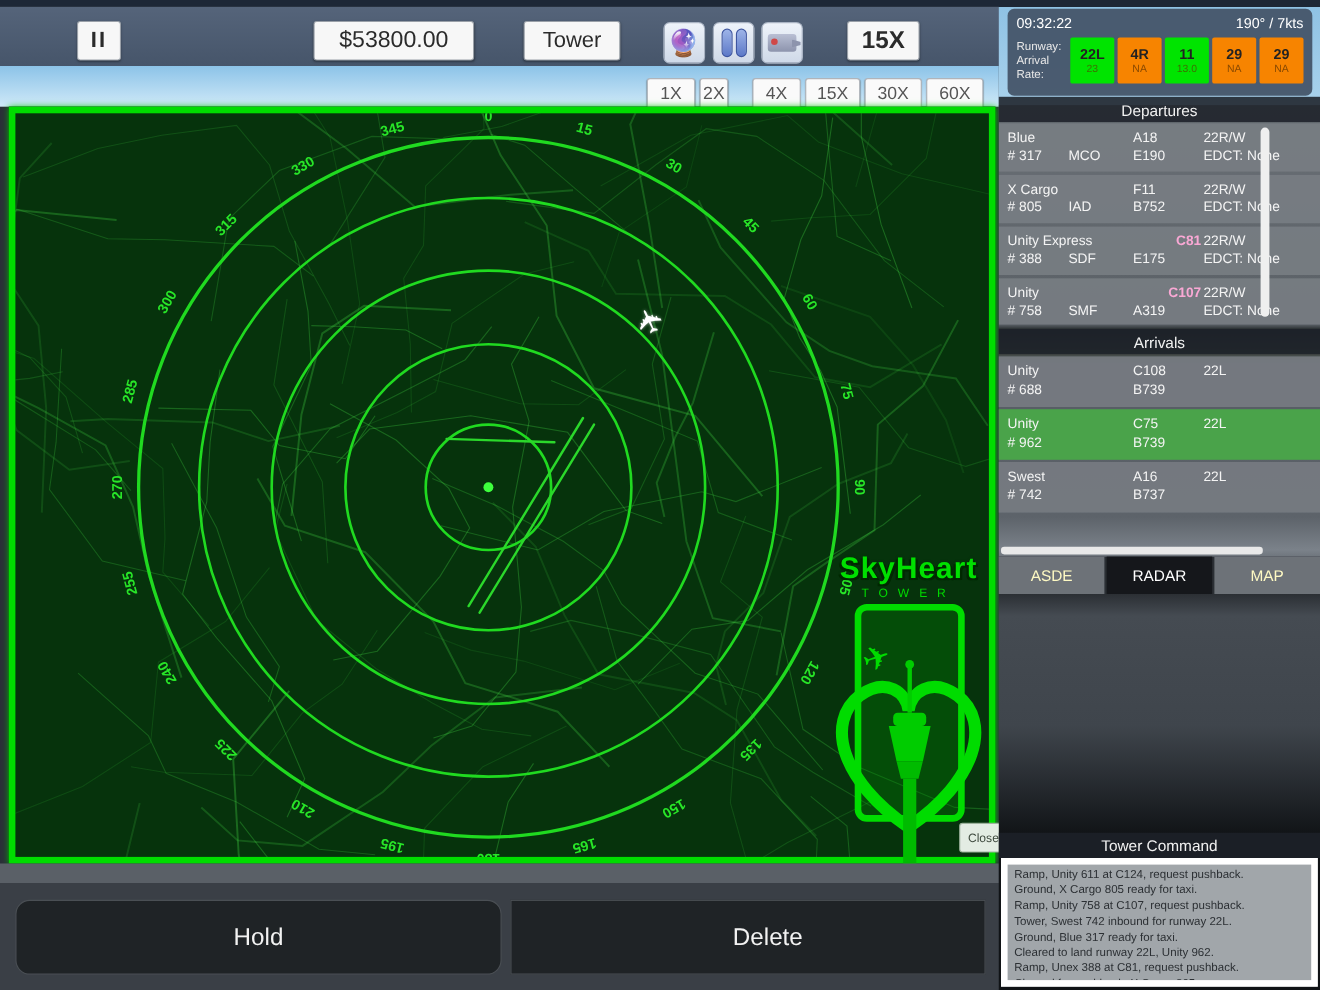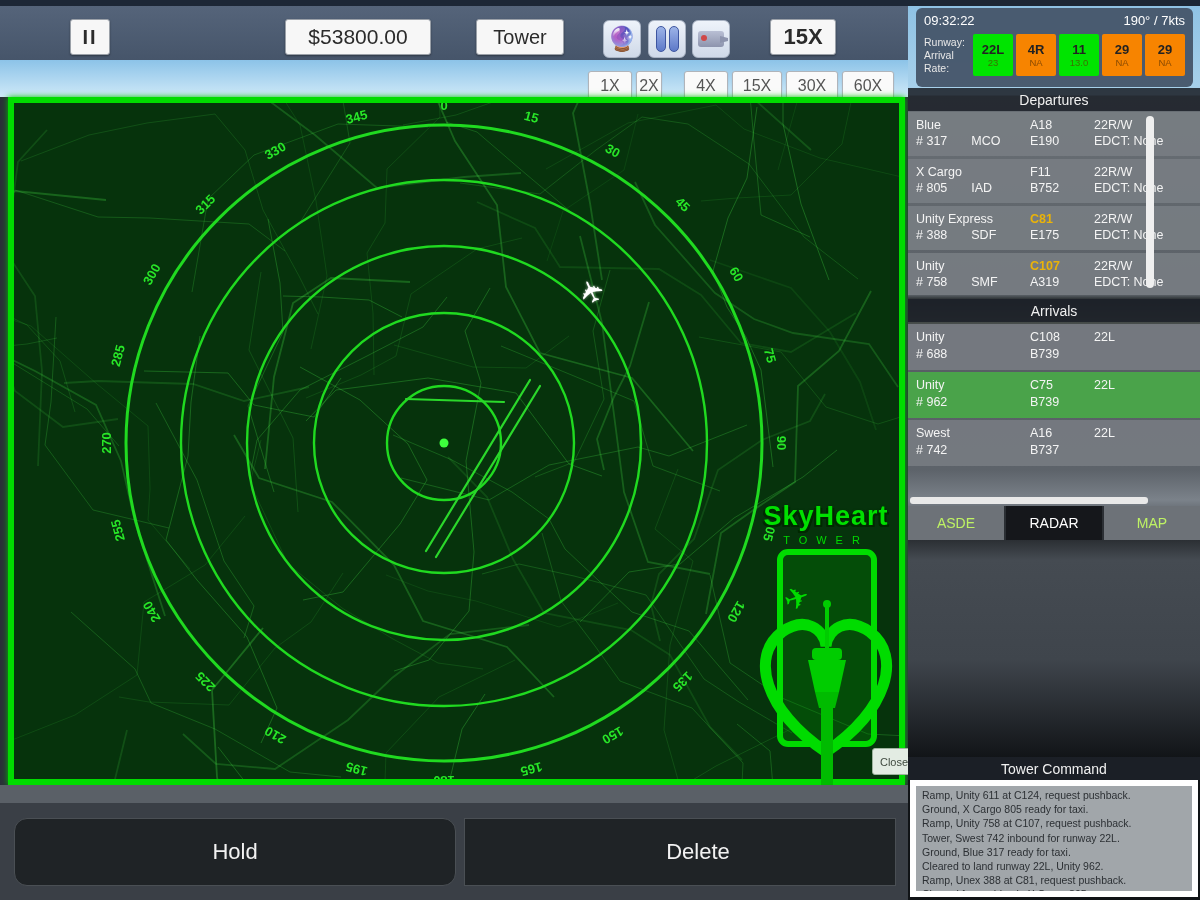"C81" .gate[data-tone="orange"] { color: #eab308 -> #f9a8d4; text-align: none -> right }
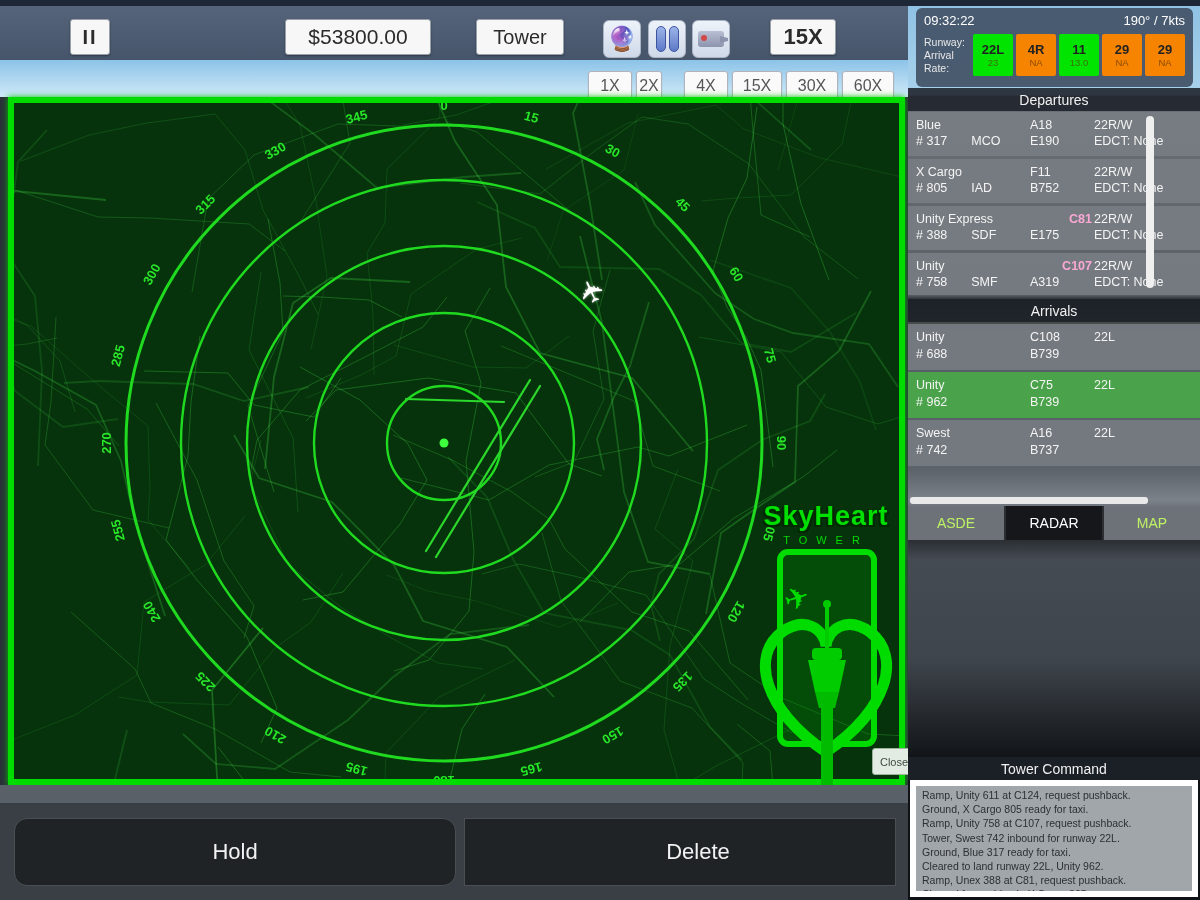"ASDE" .tab { color: #bef264 -> #fef9c3 }
